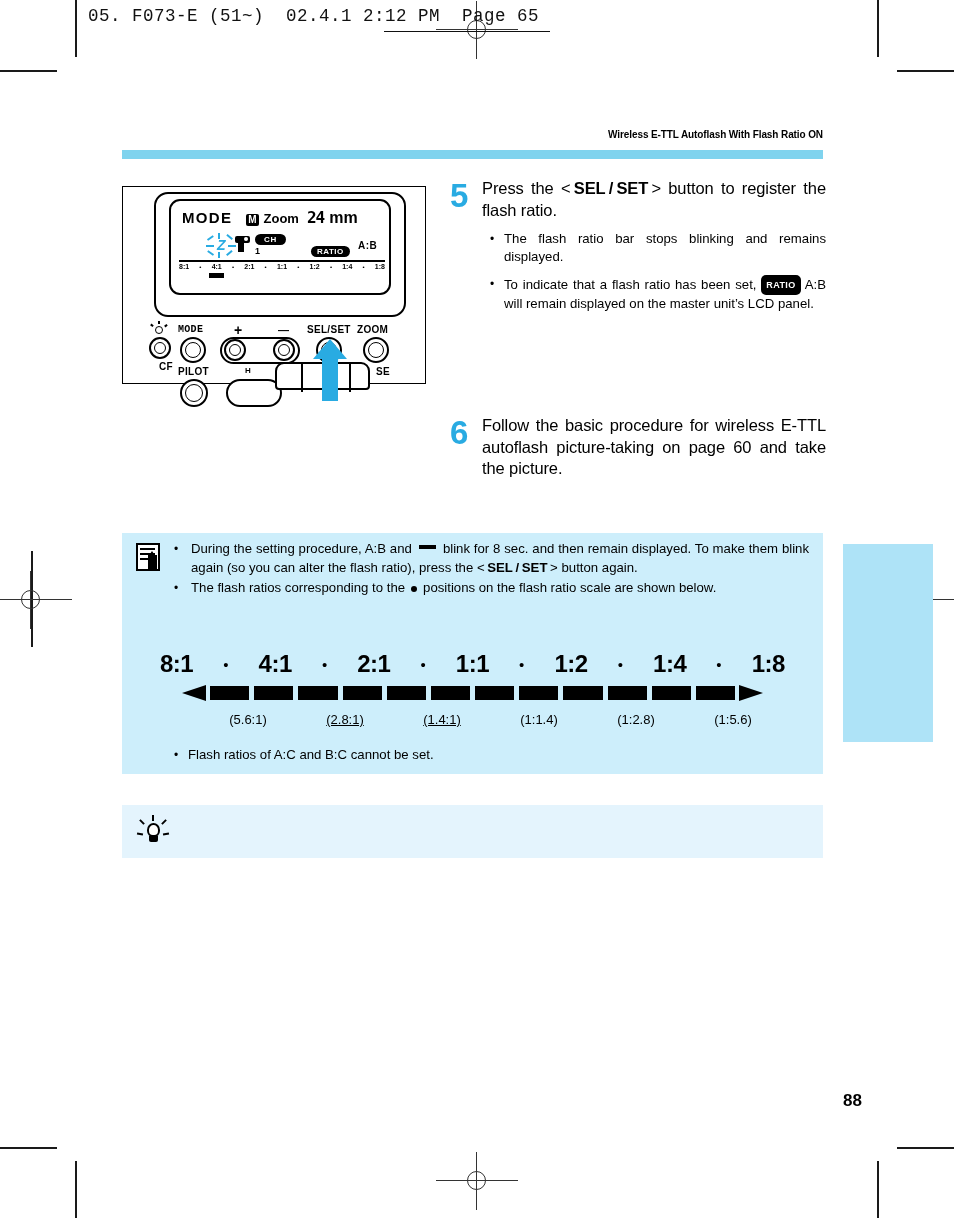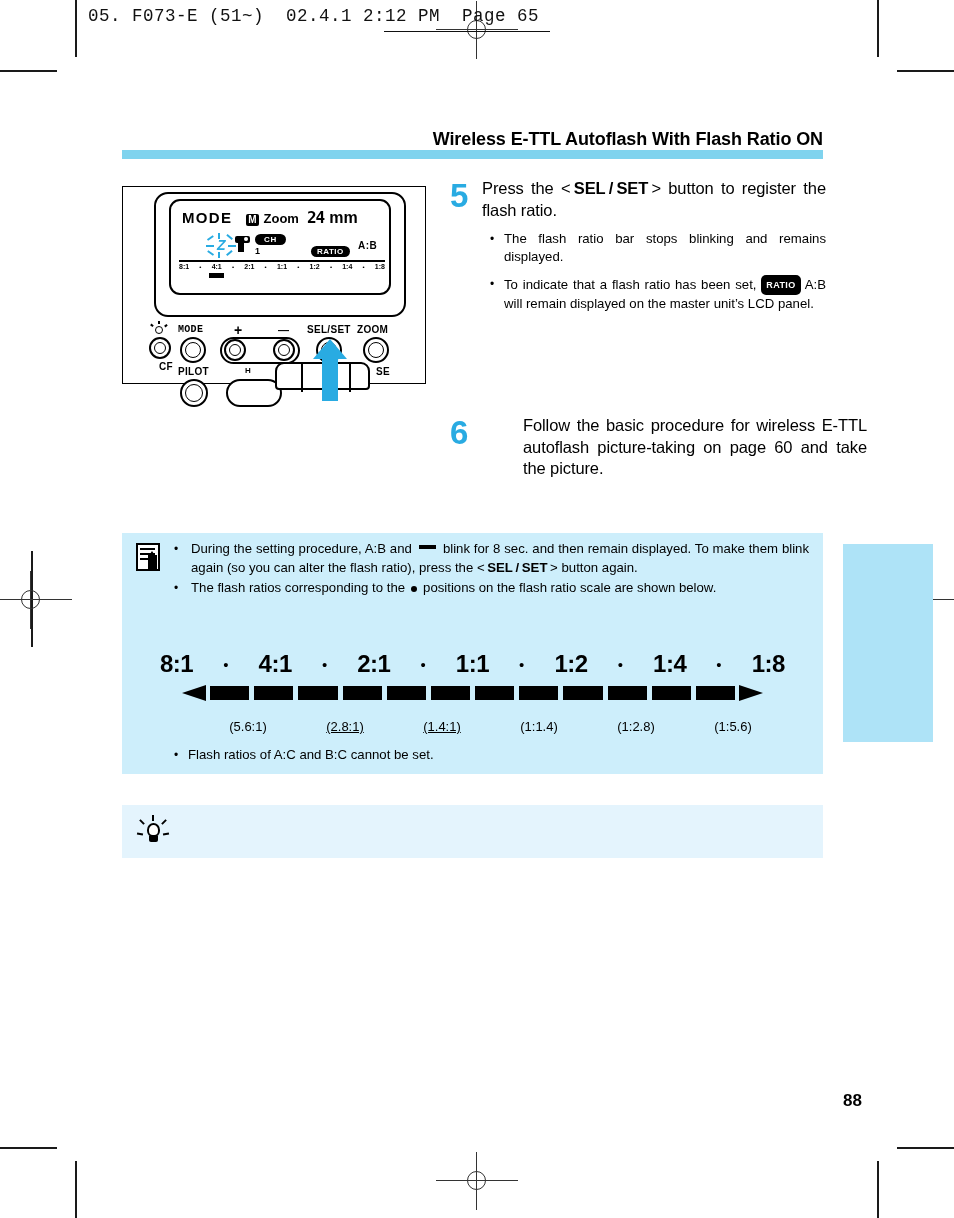"Wireless E-TTL Autoflash With Flash" .sect-title { font-size: 18px -> 10px }
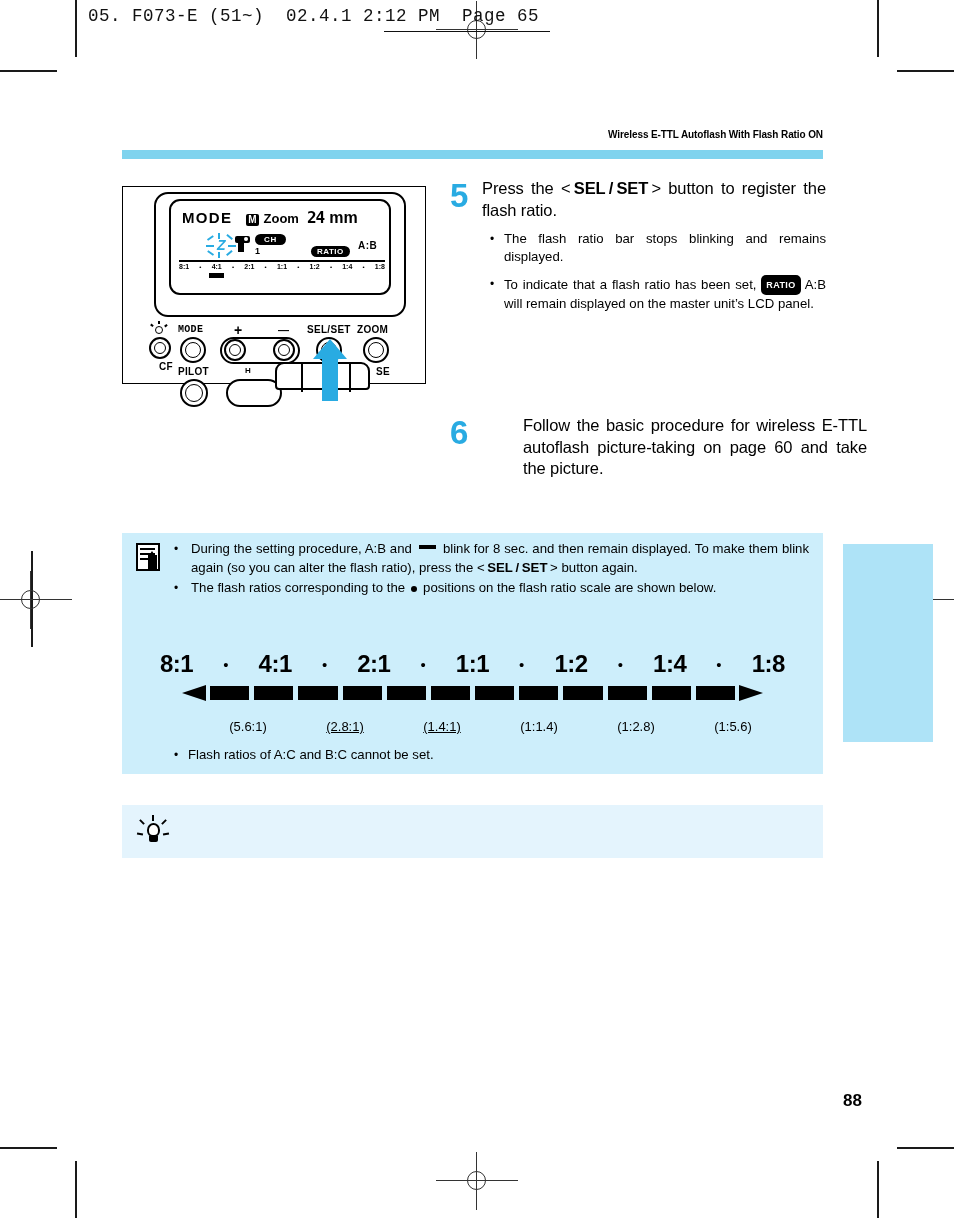"Follow the basic procedure for" div.steptxt { margin-left: 41px -> none }
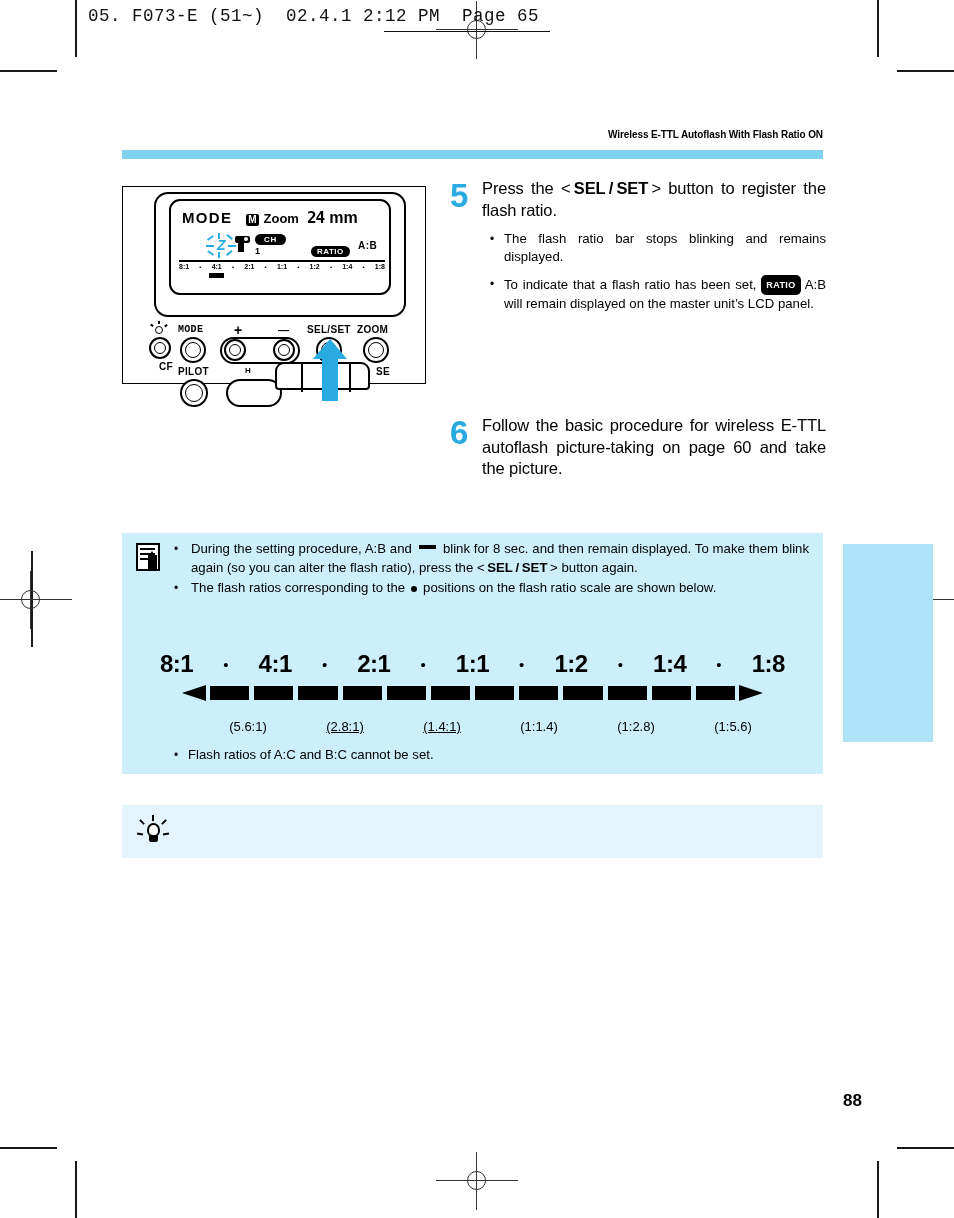"(5.6:1)" .scale-sub { margin-top: 15px -> 8px }
